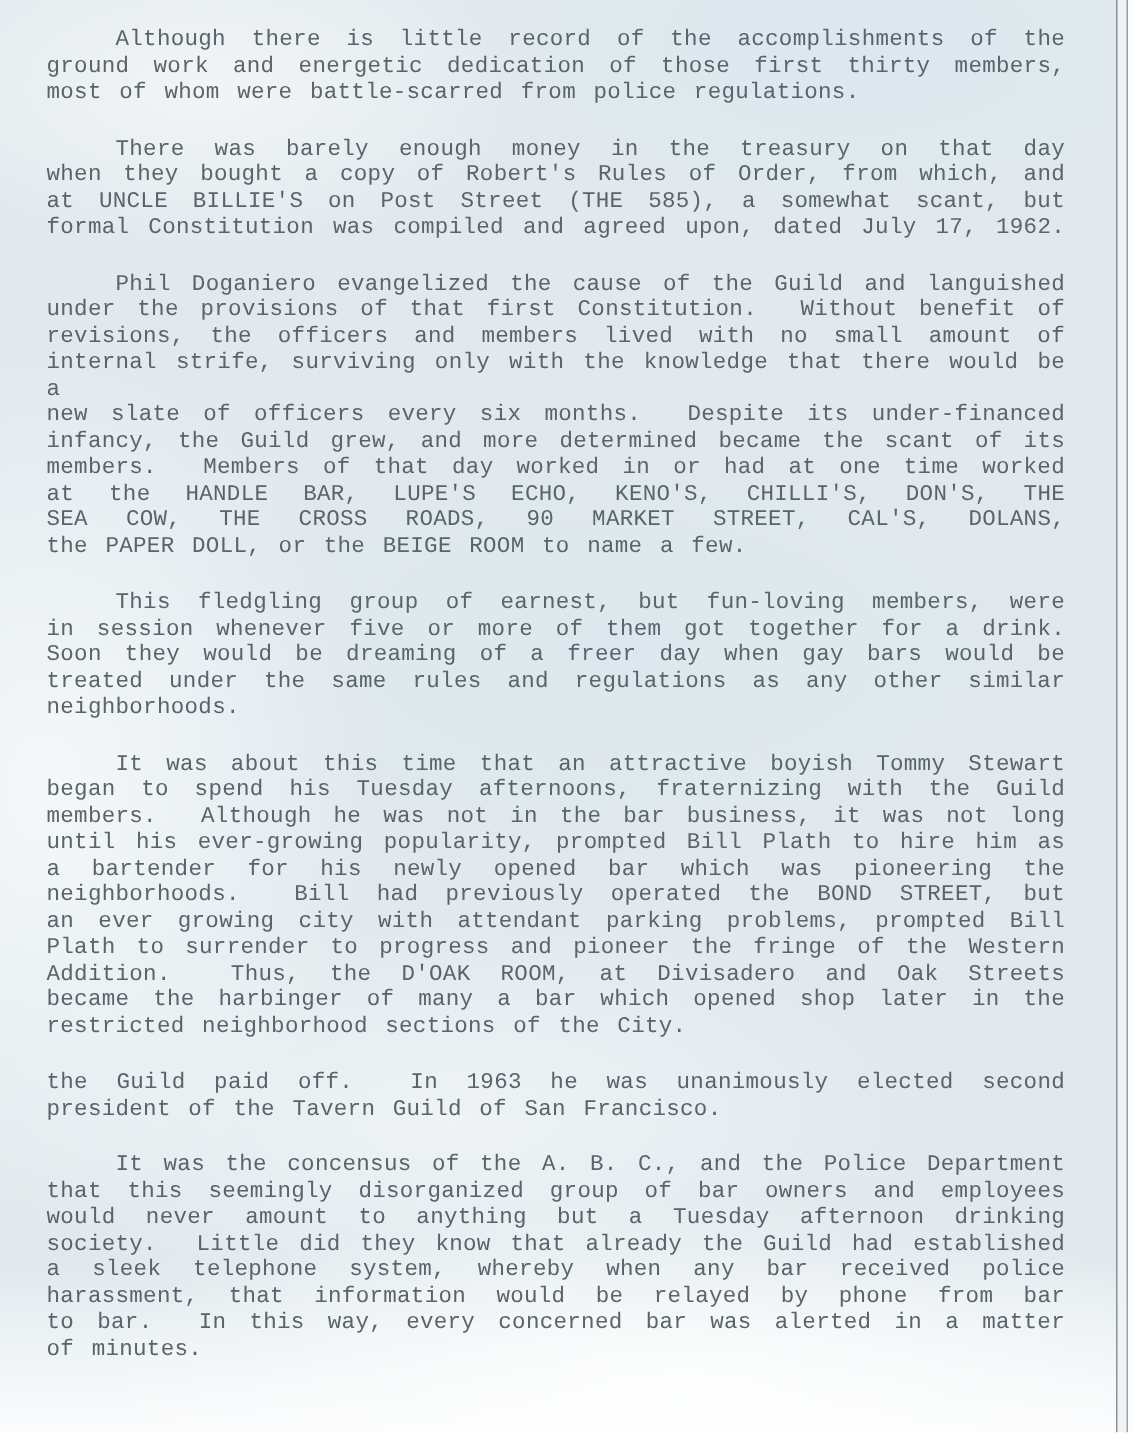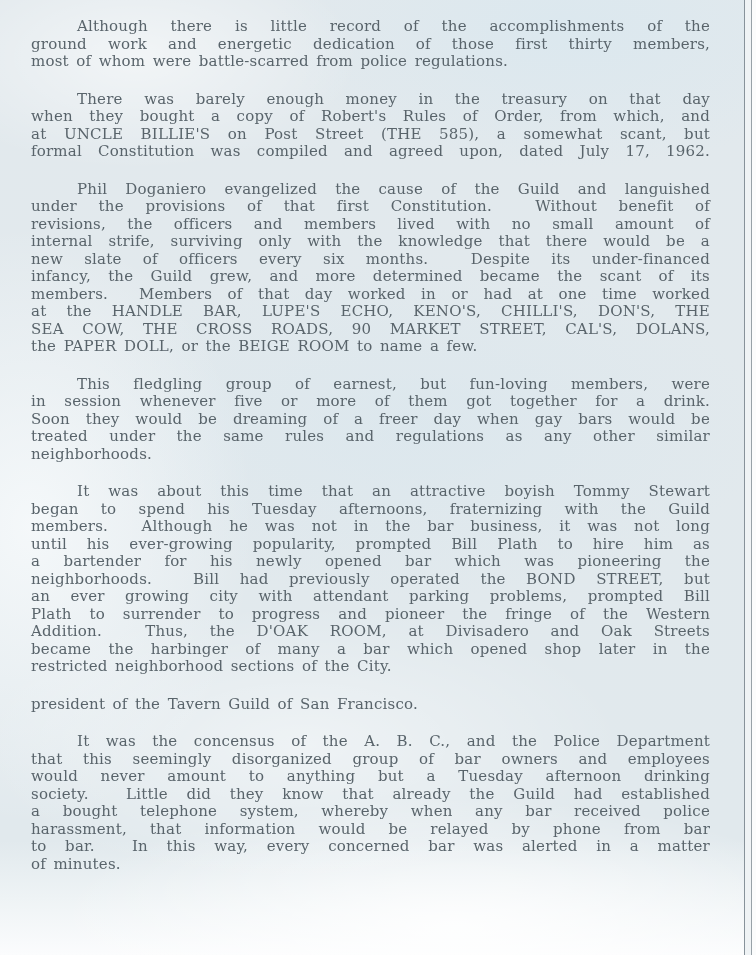"Although there is little record" .textbody { font-family: none -> Liberation Mono, monospace }
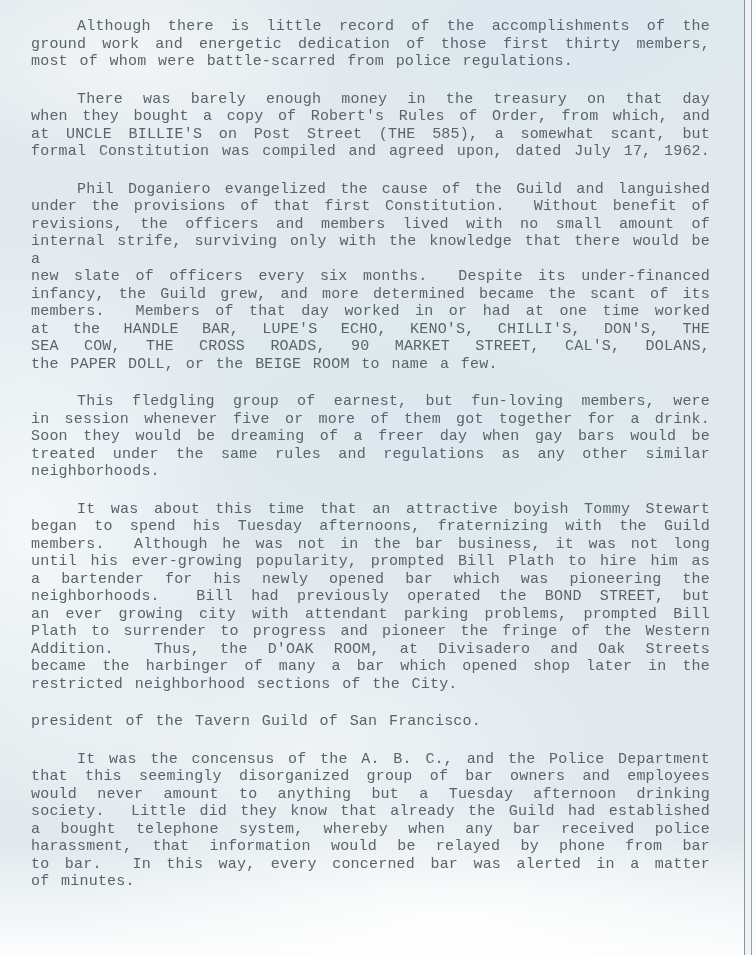"the Guild paid off. In" div.line { html: none -> <div>the Guild paid off.&nbsp; In 1963 he was unanimously elected second</div> }
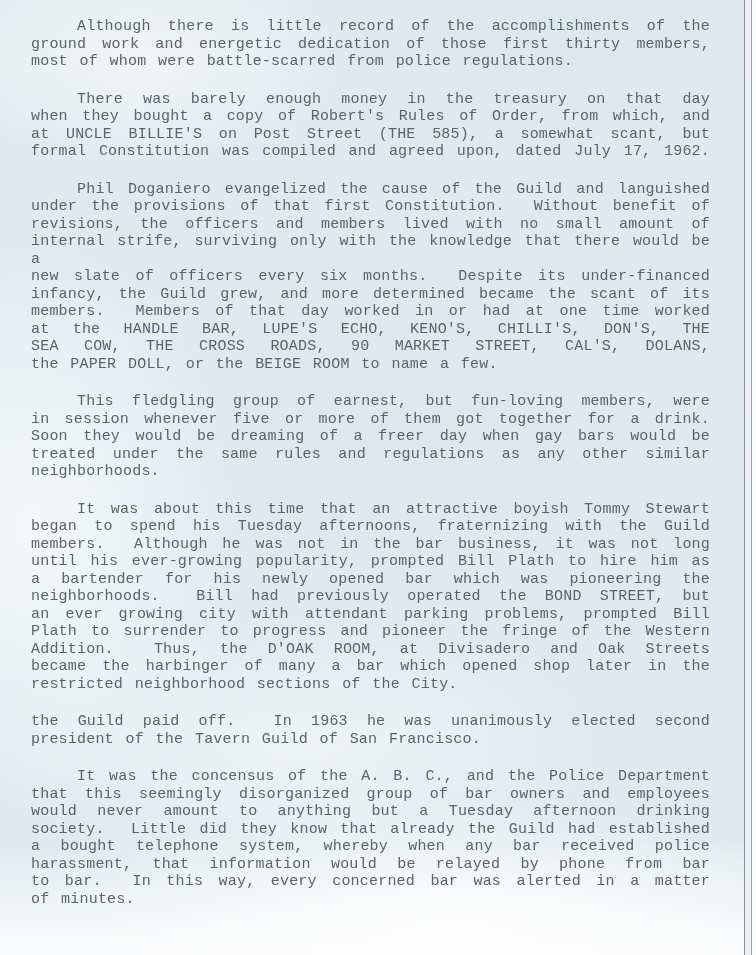"a bought telephone system, whereby" div.line { text: bought -> sleek }
